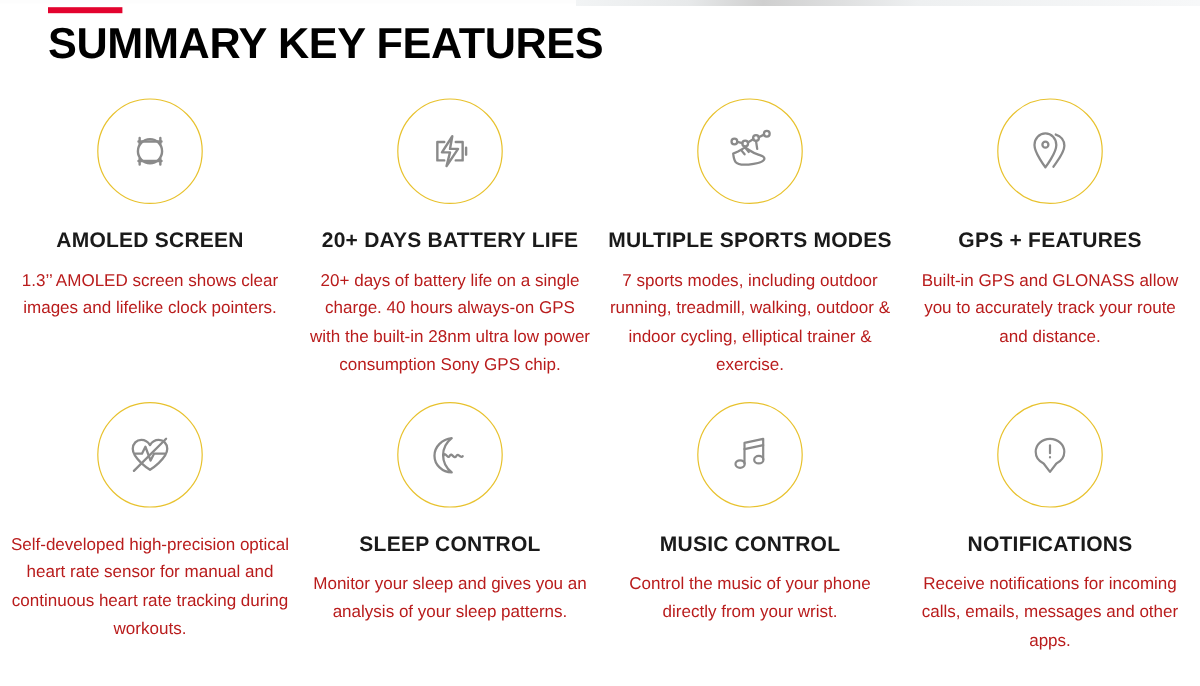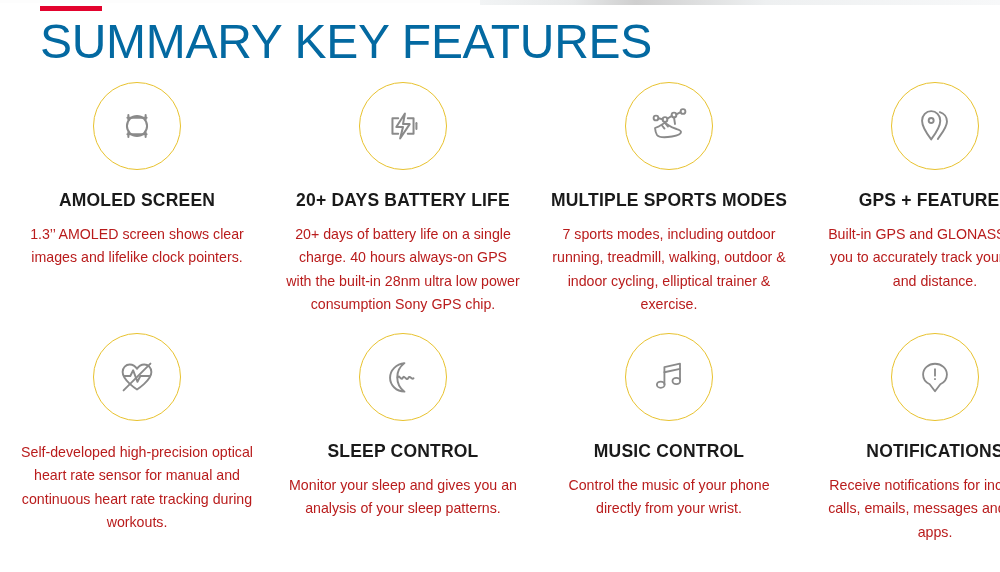"SUMMARY KEY FEATURES" .page-title { color: #0369a1 -> #000000; font-size: 48px -> 36px; font-weight: normal -> bold }
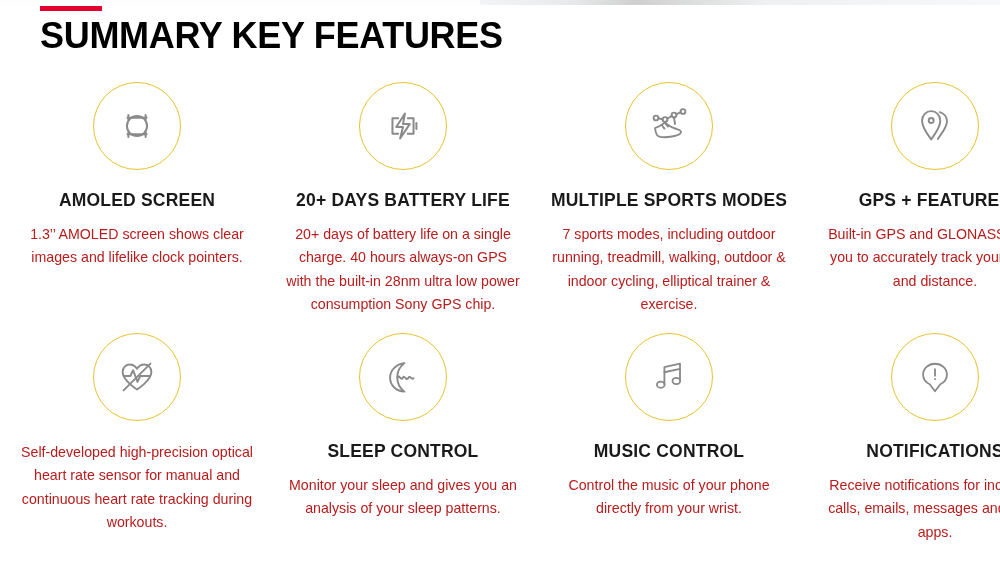"AMOLED SCREEN" .grid { gap: 16px -> none; left: 12px -> 0 }
